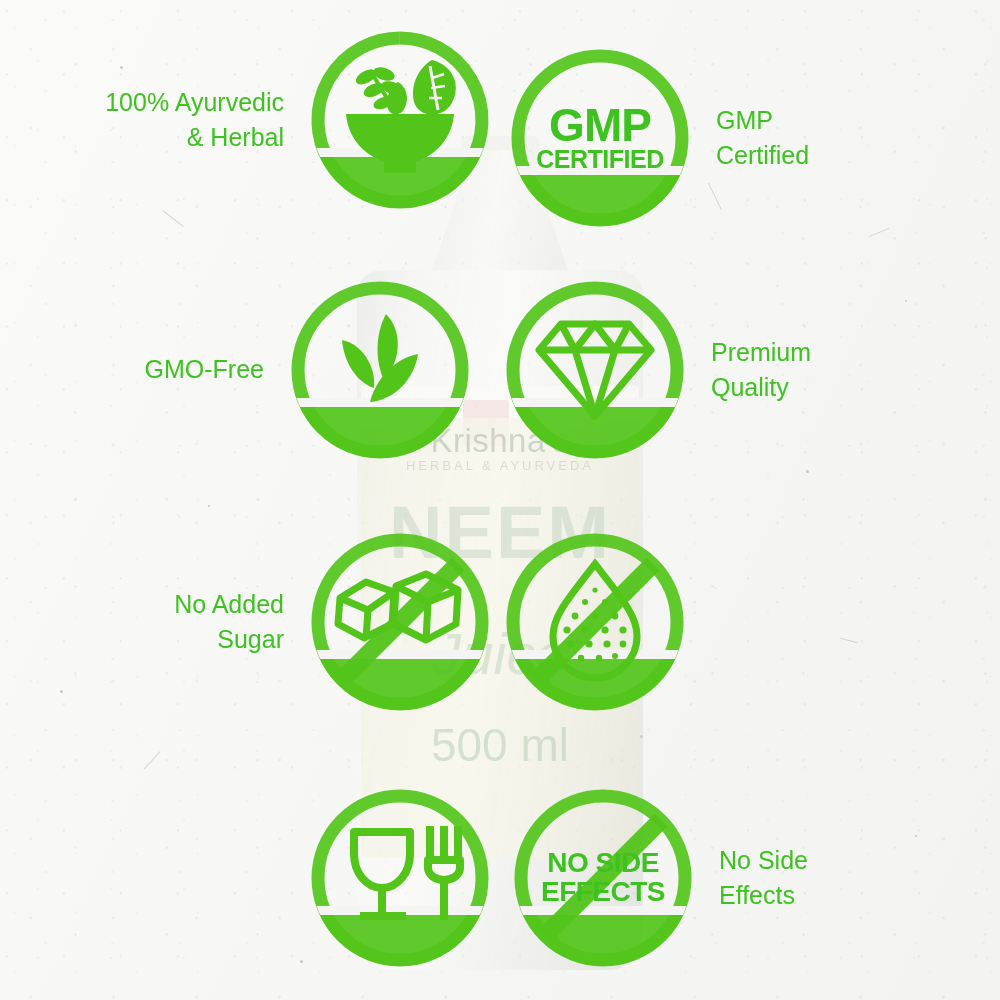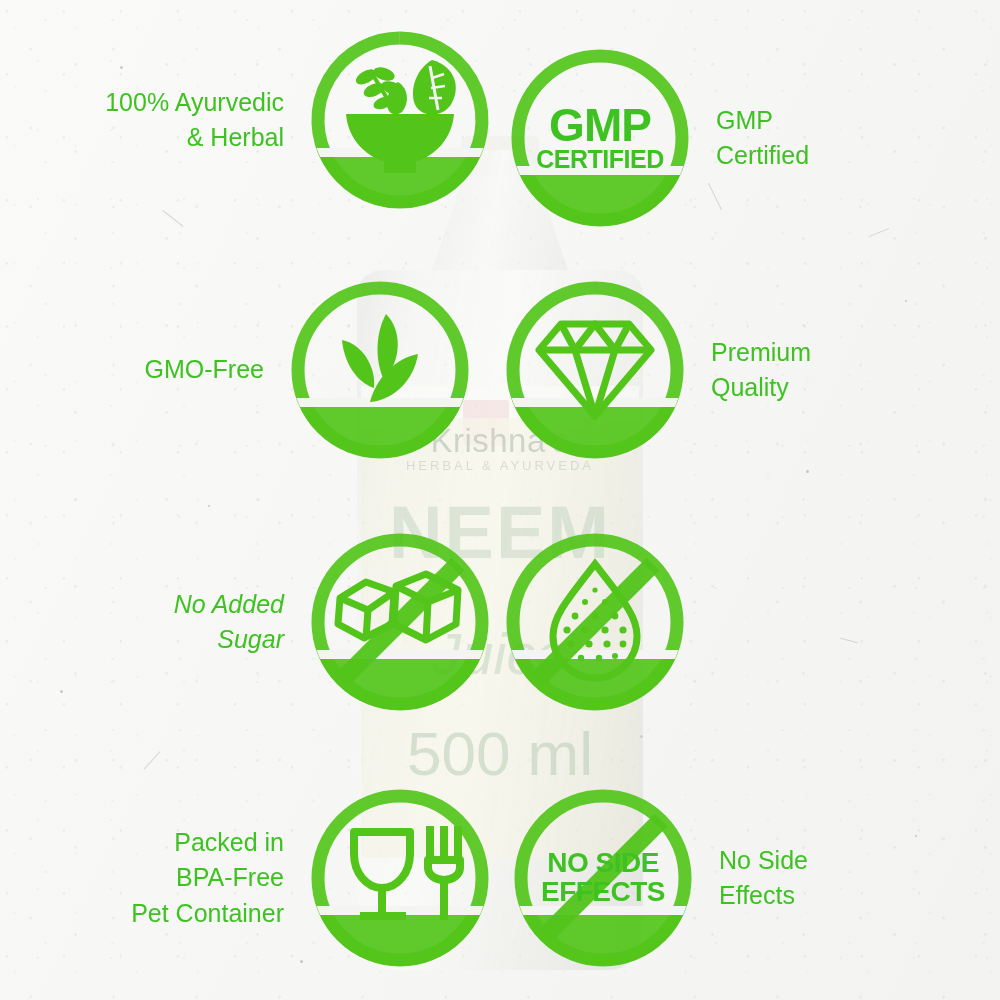"No Added" div.cell { font-style: italic -> none }
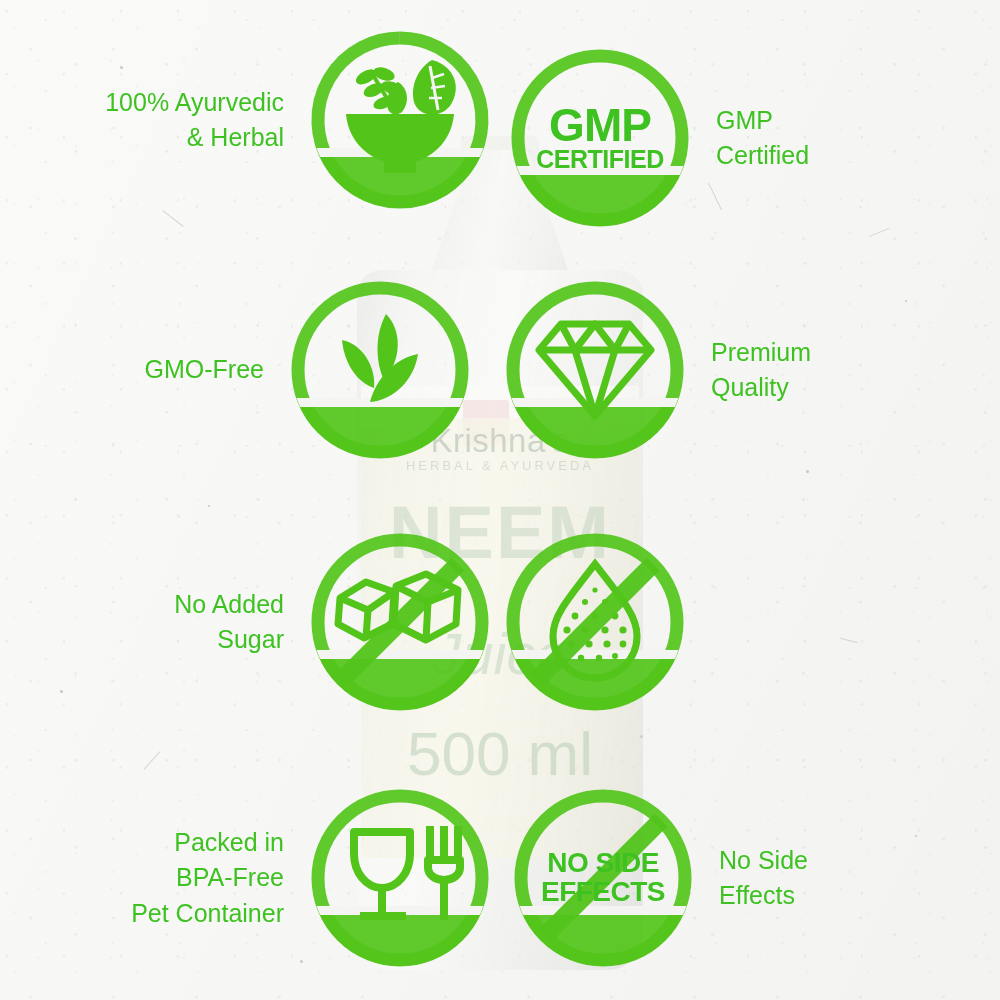"500 ml" .lbl-vol { font-size: 62px -> 46px }
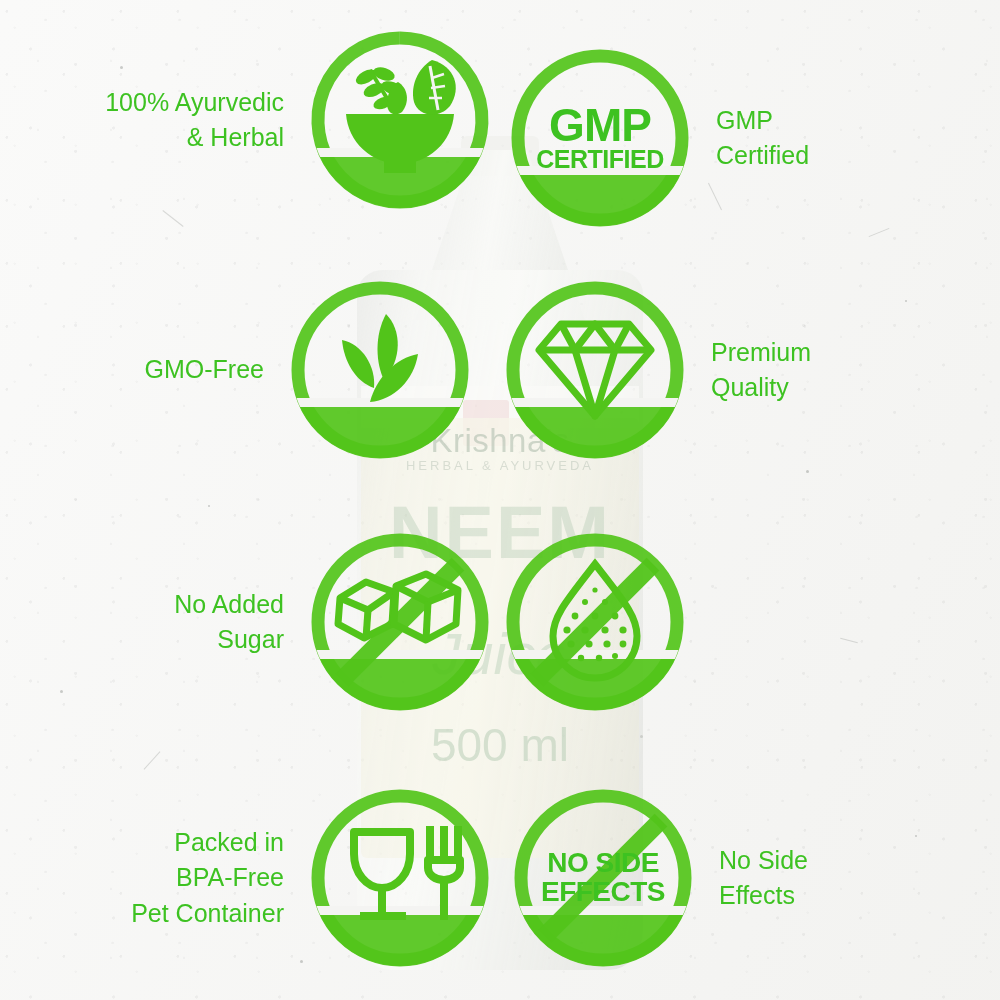"Packed in" div.caption { html: <div>Packed in BPA-Free Pet Container</div> -> none }
